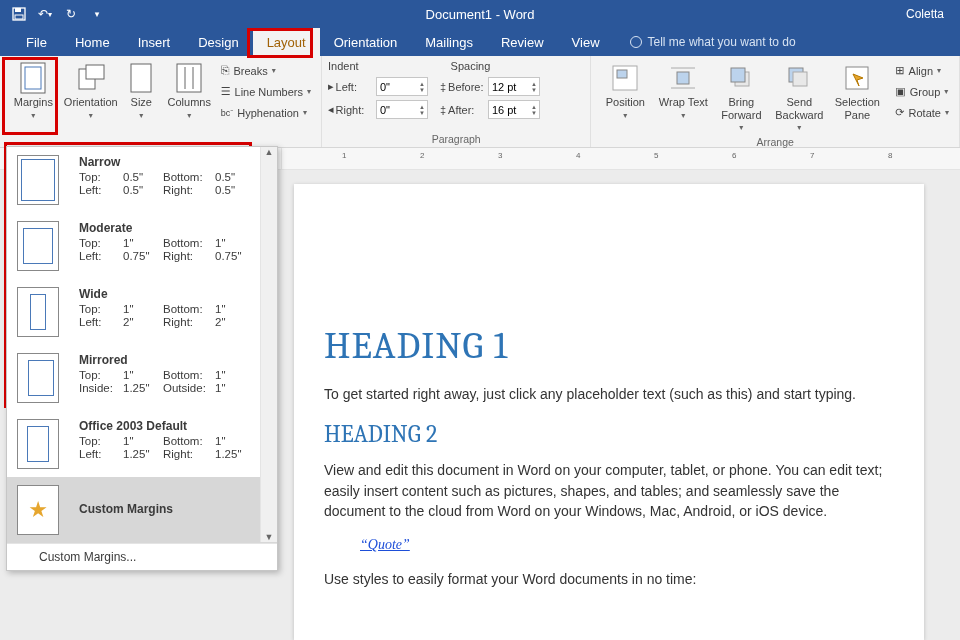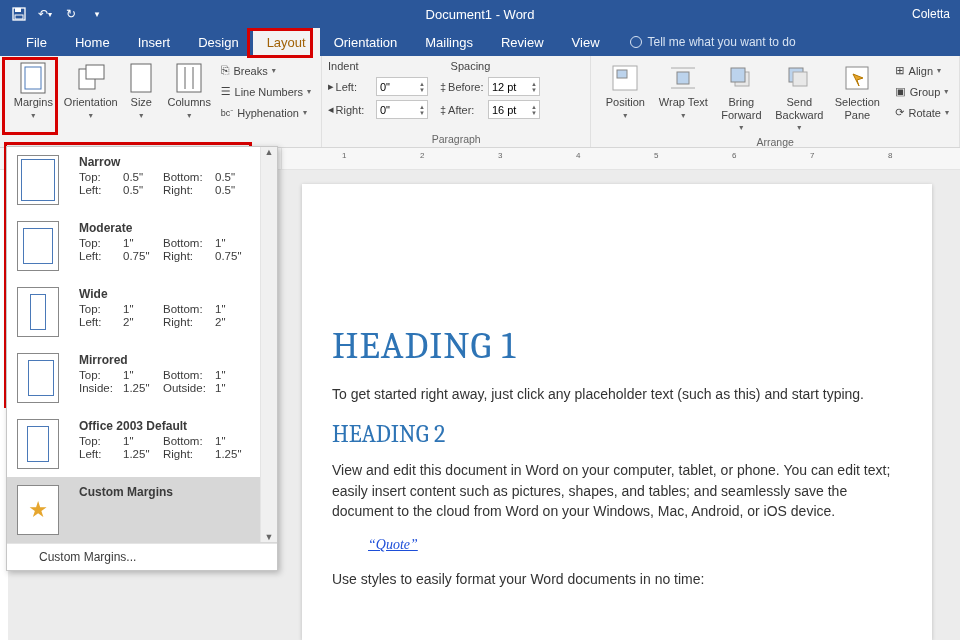"Coletta" .titlebar .user { padding-right: 10px -> 16px }
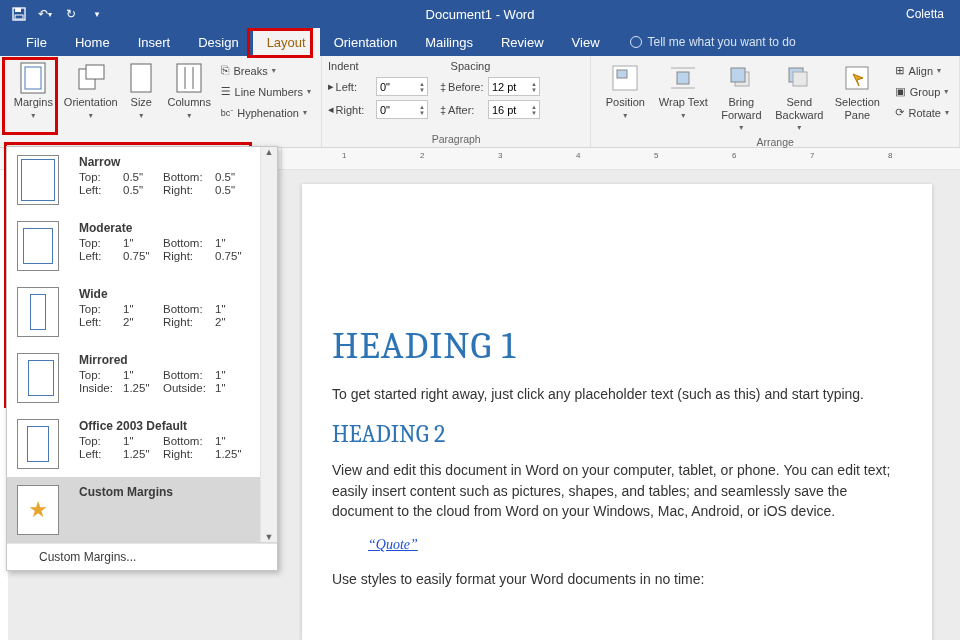"HEADING 1" .doc-area { margin-left: 8px -> none }
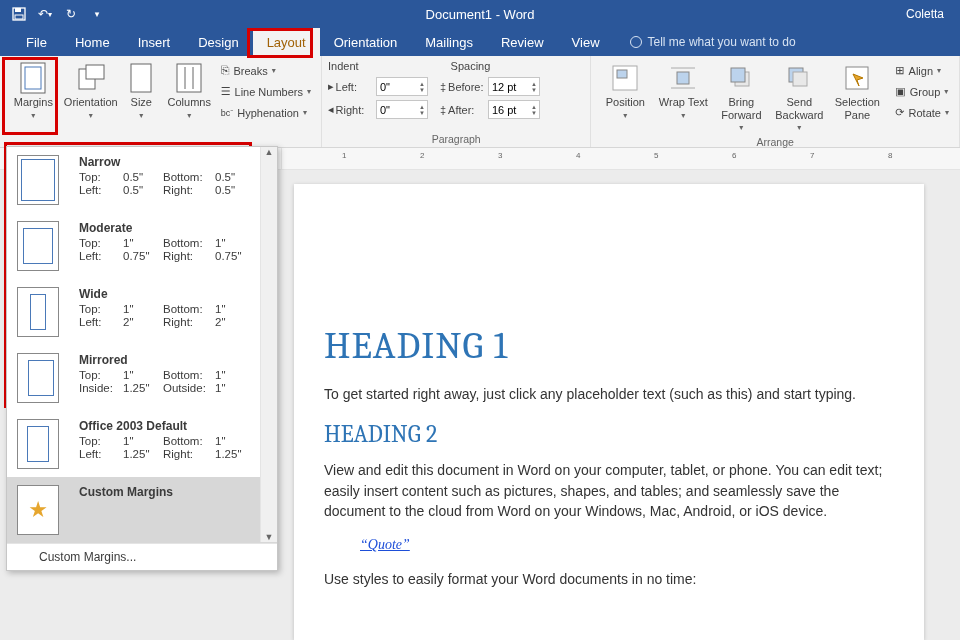"Custom Margins" div.m-text { align-items: none -> center }
